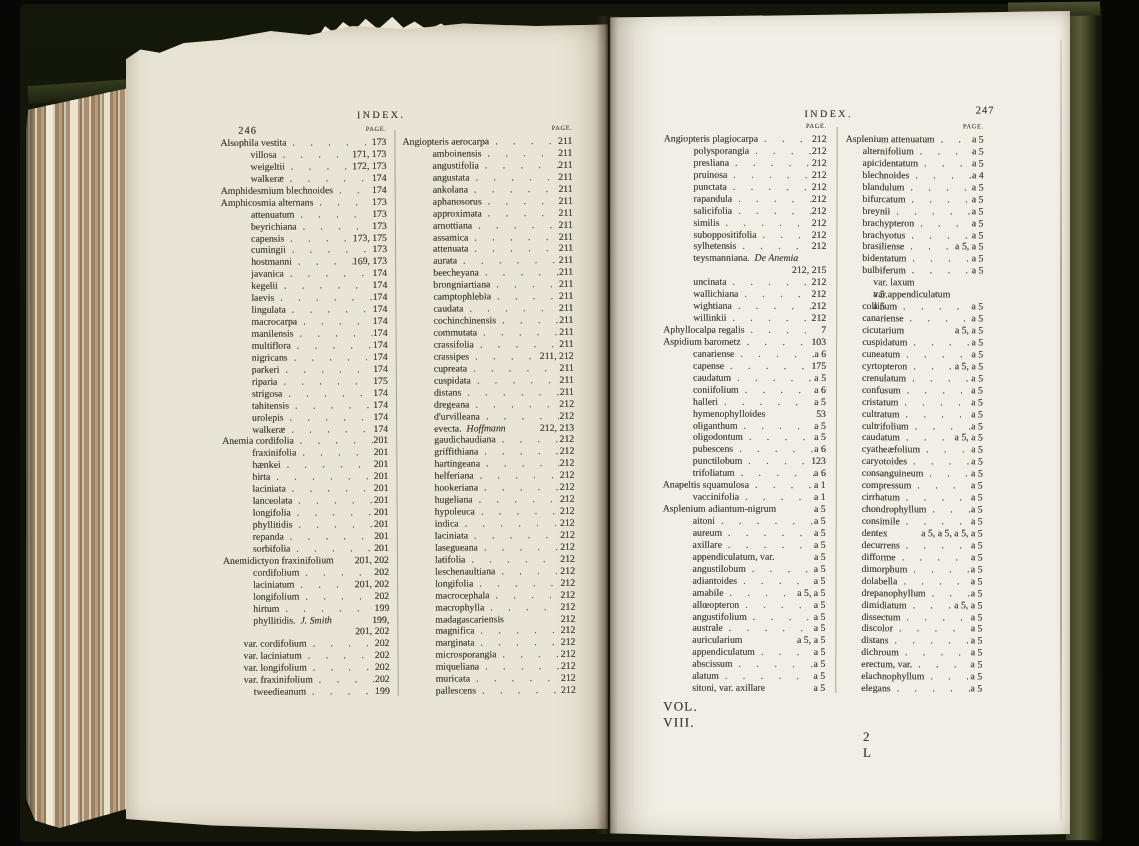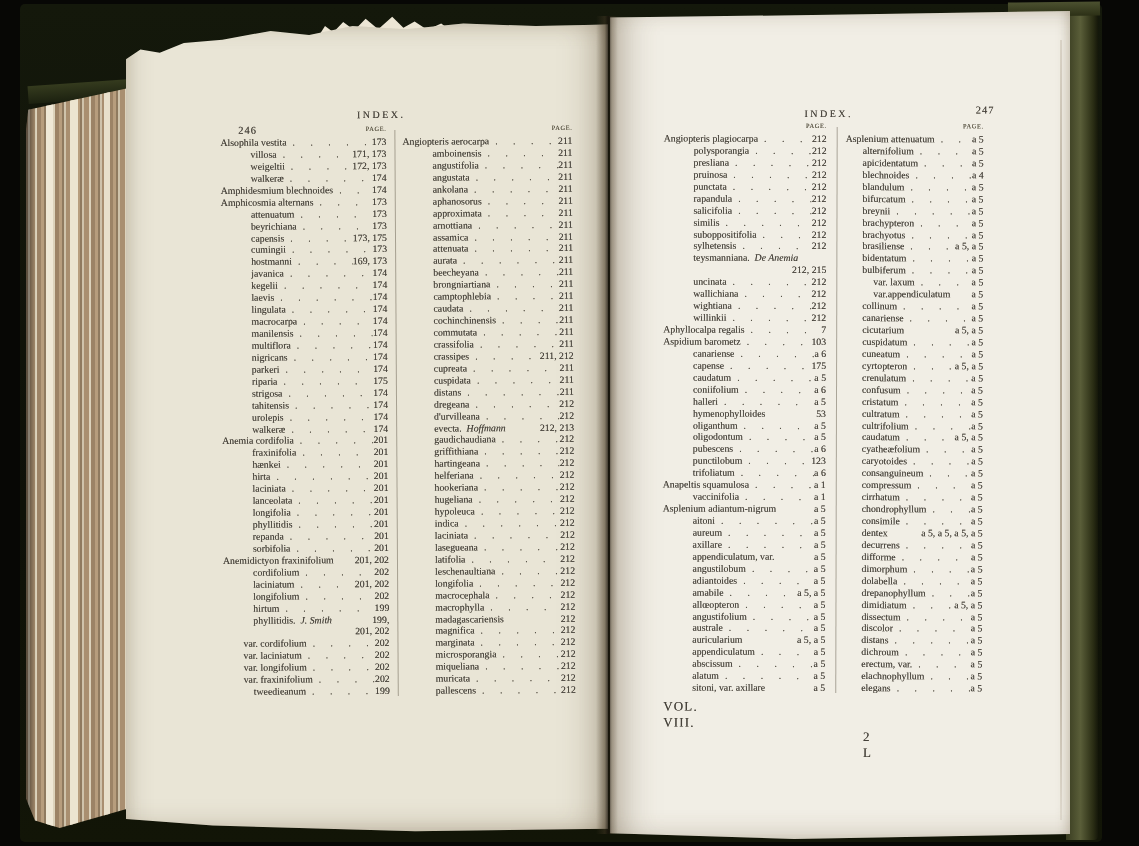"var. laxum" #col4 .i2 { flex-direction: none -> column }
